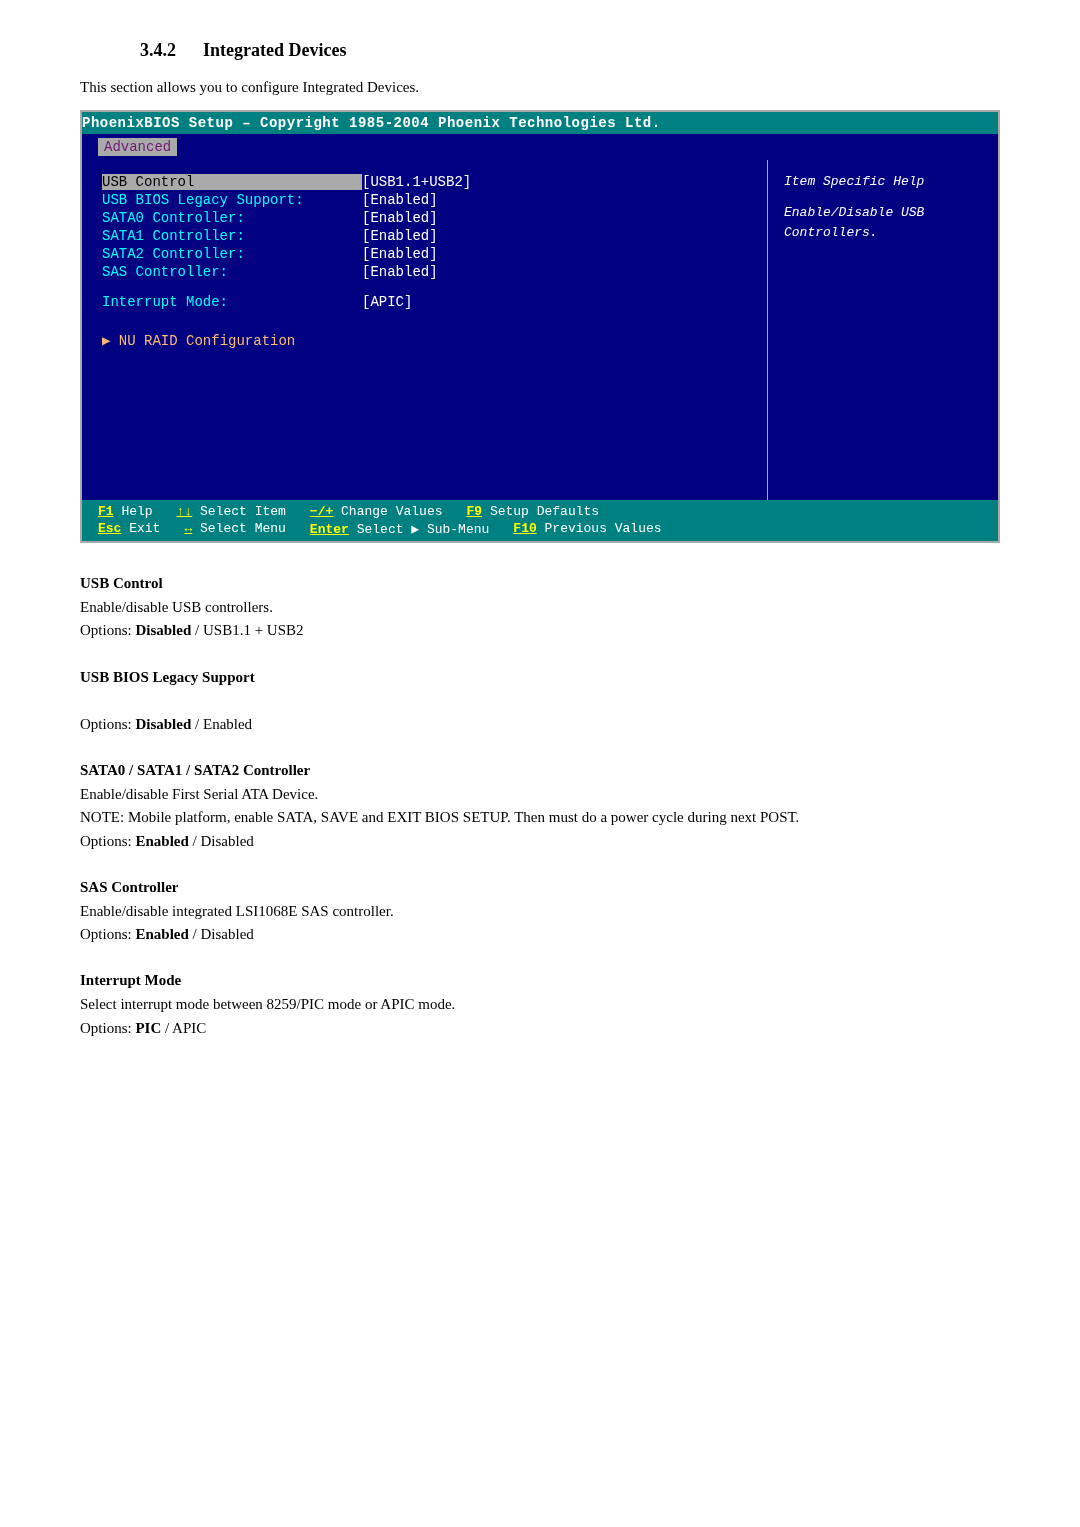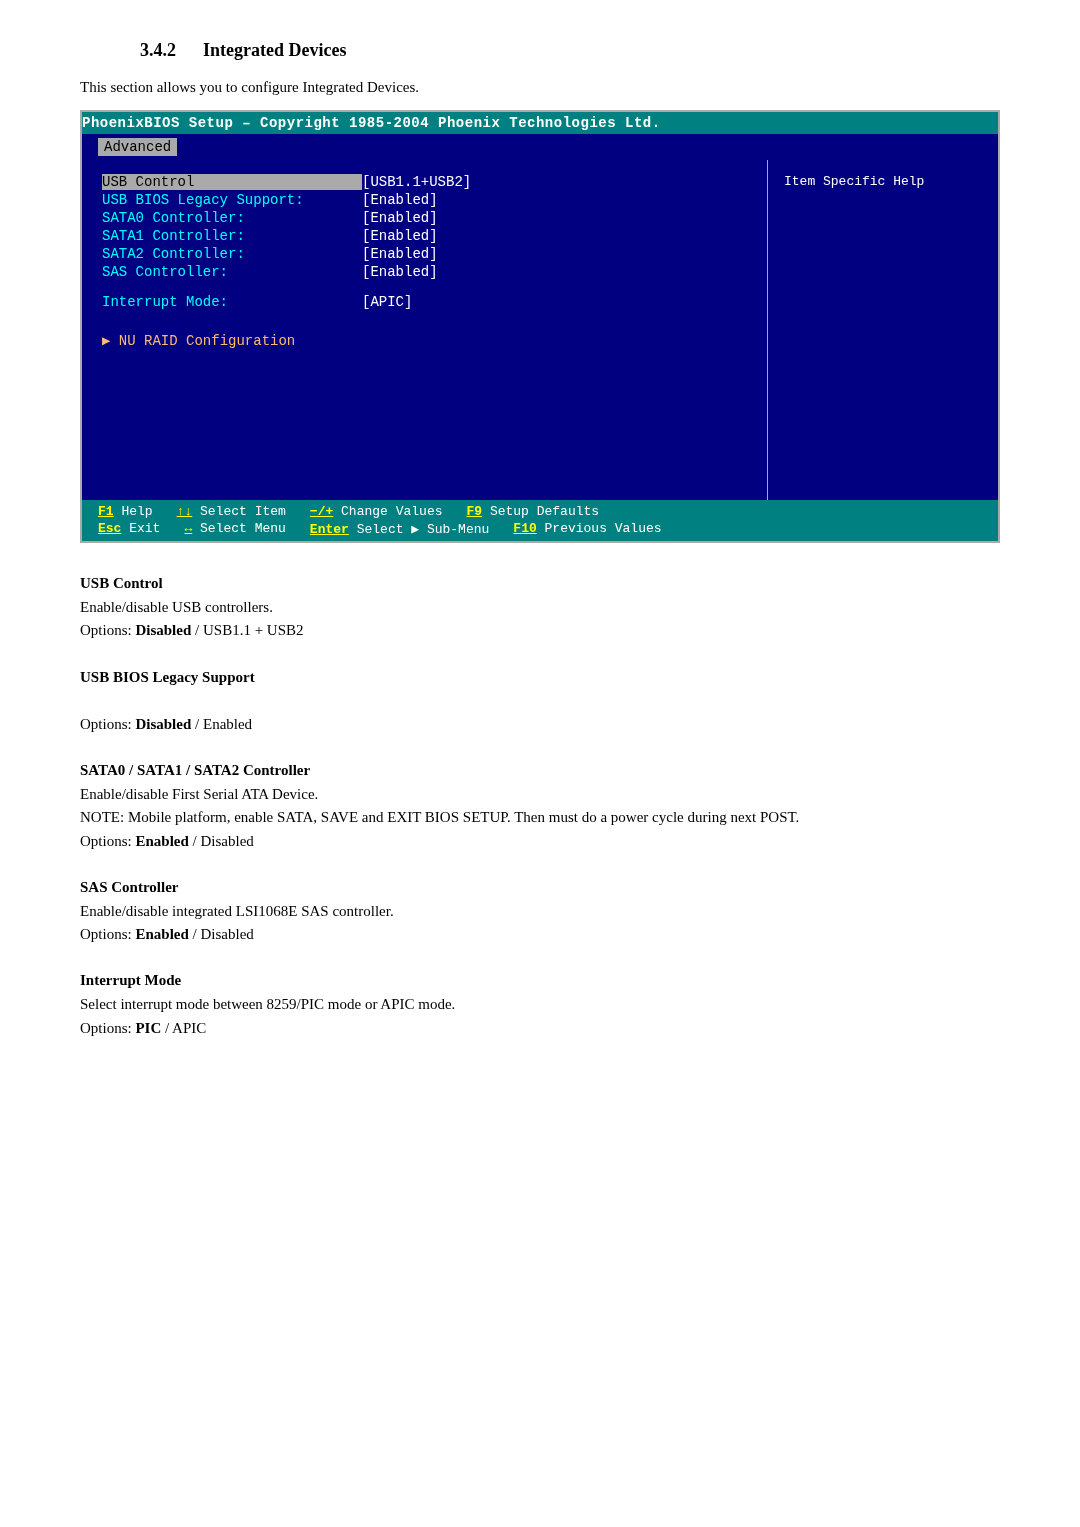"Advanced" .bios-menu-item.active { color: #000000 -> #701a75 }
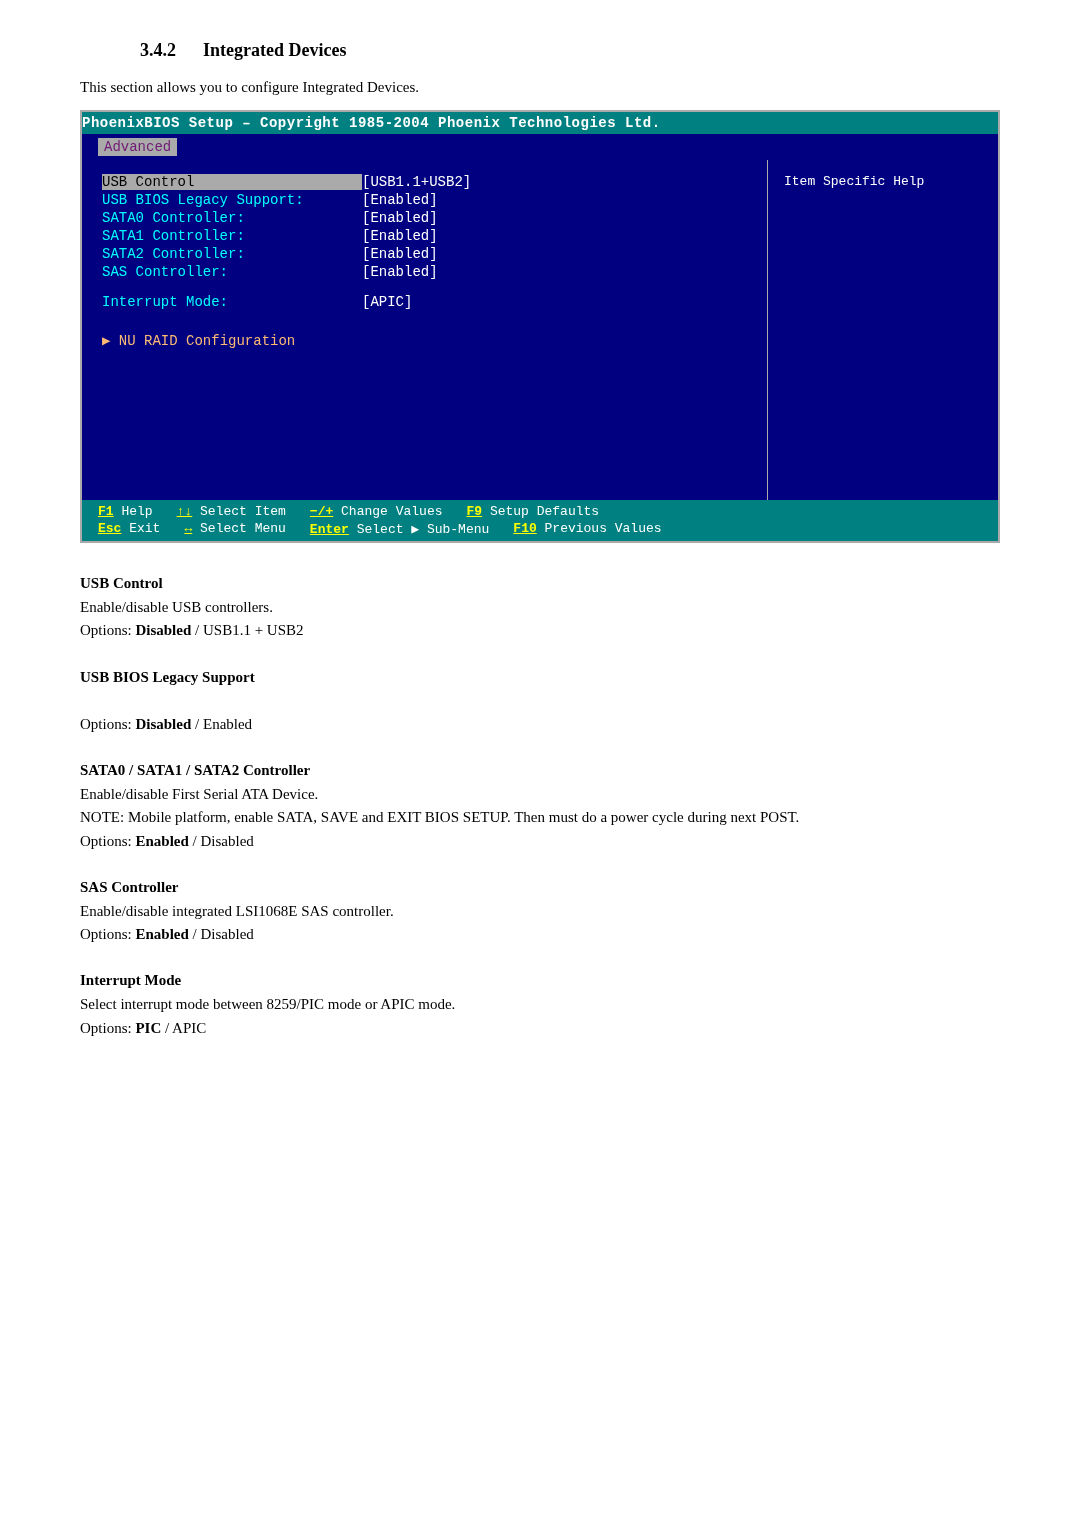"Item Specific Help" .bios-help { font-style: none -> italic }
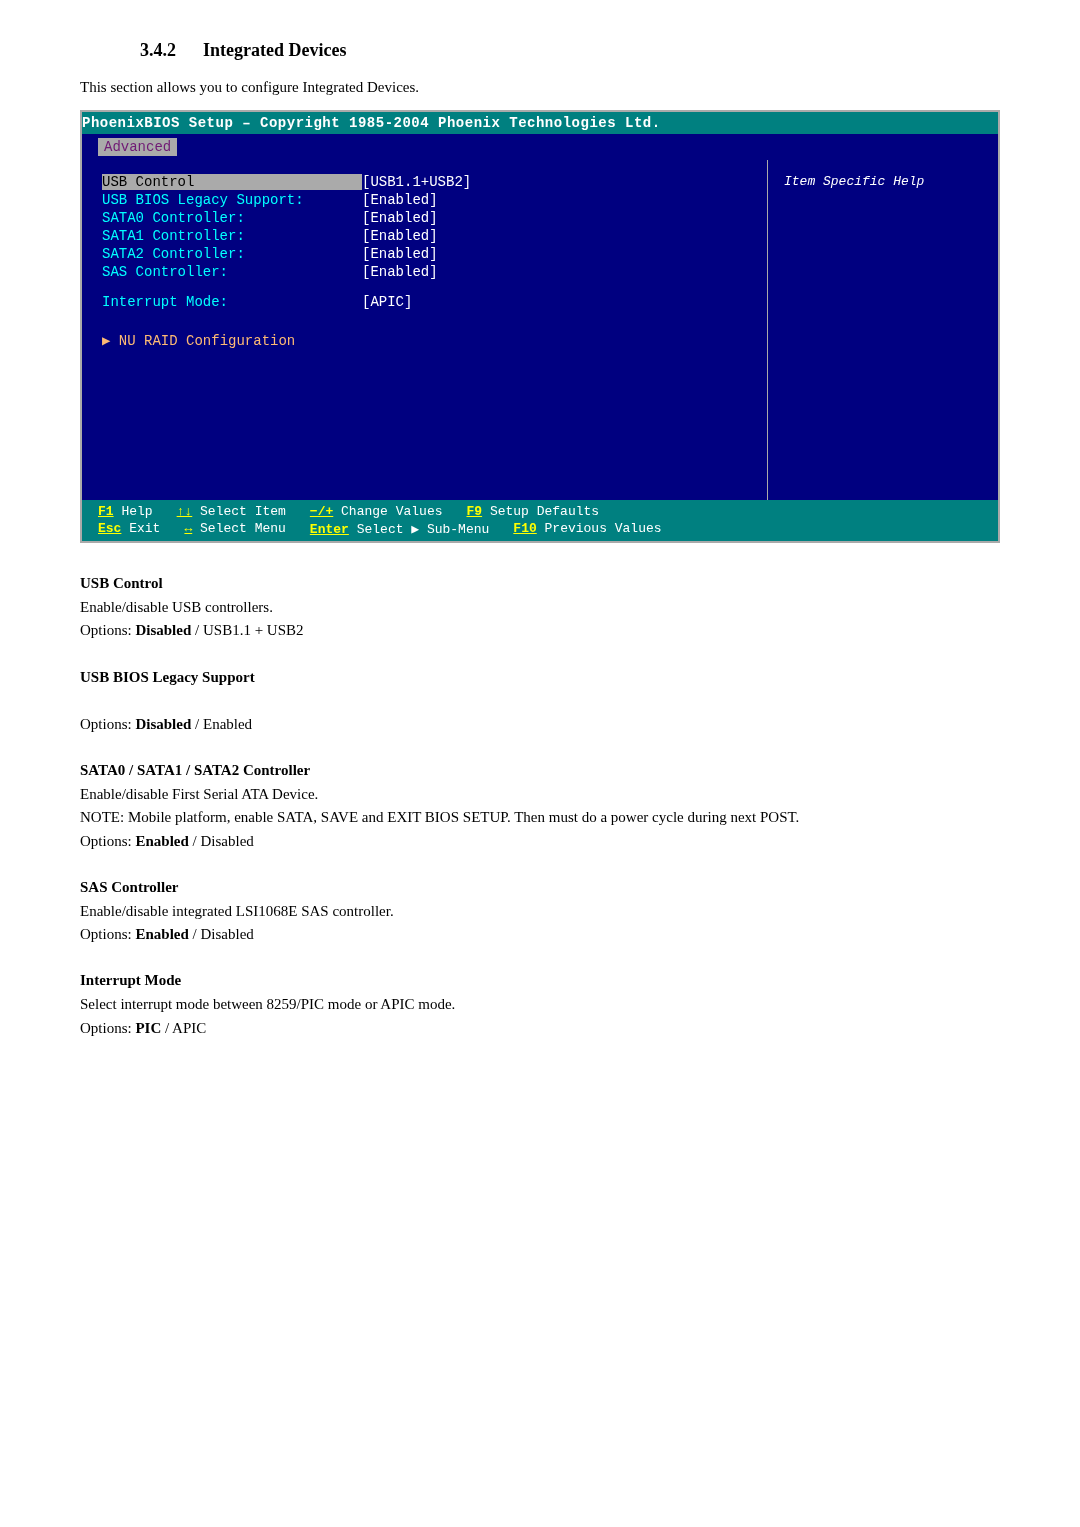"Enable/Disable USB" div.bios-help-text { html: none -> <div>Enable/Disable USB<br>Controllers.</div> }
